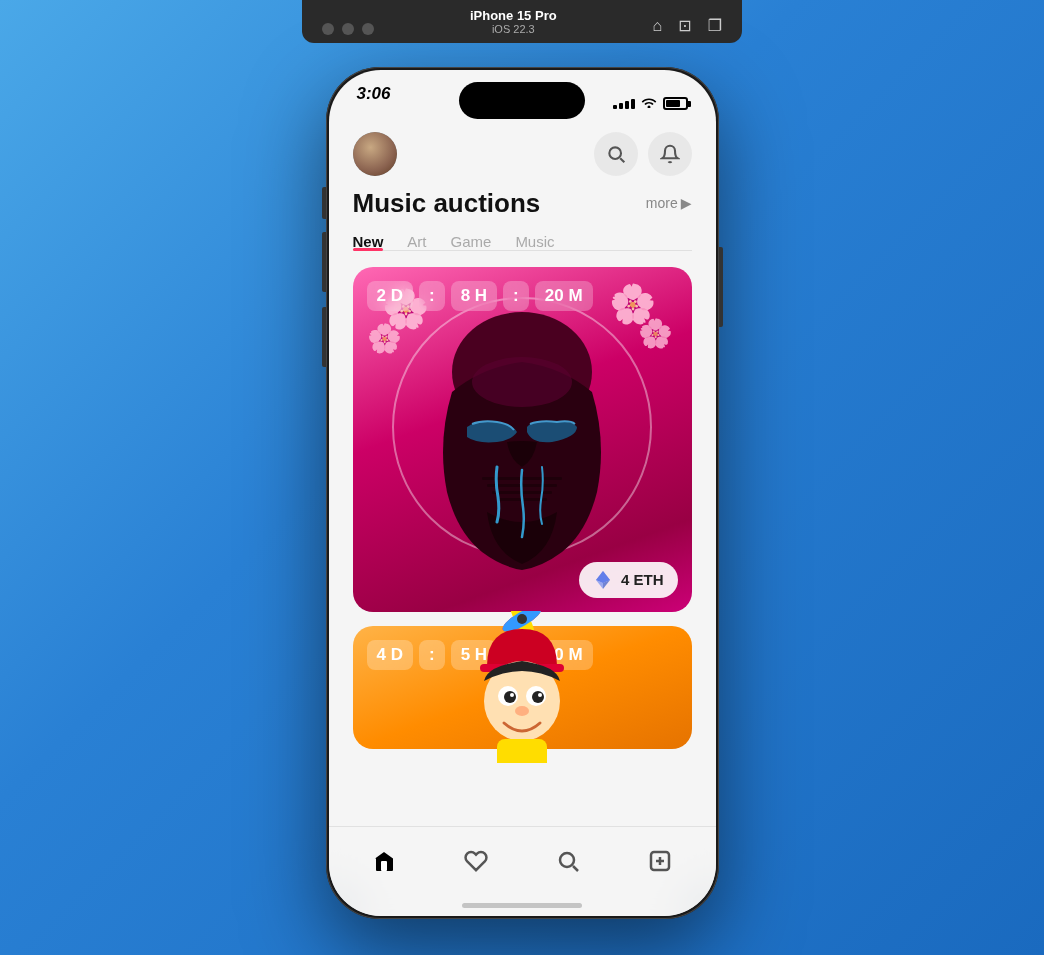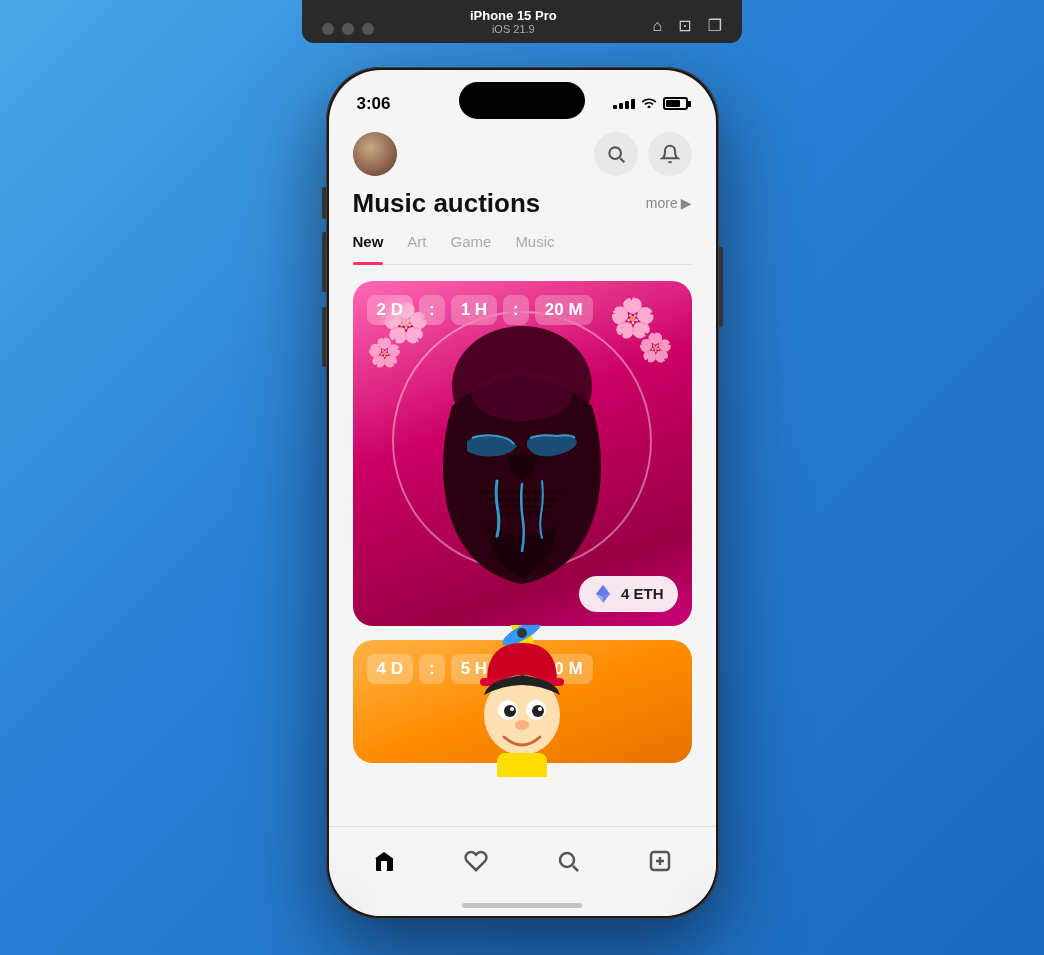"iOS 21.9" div.mac-title-sub { text: 21.9 -> 22.3 }
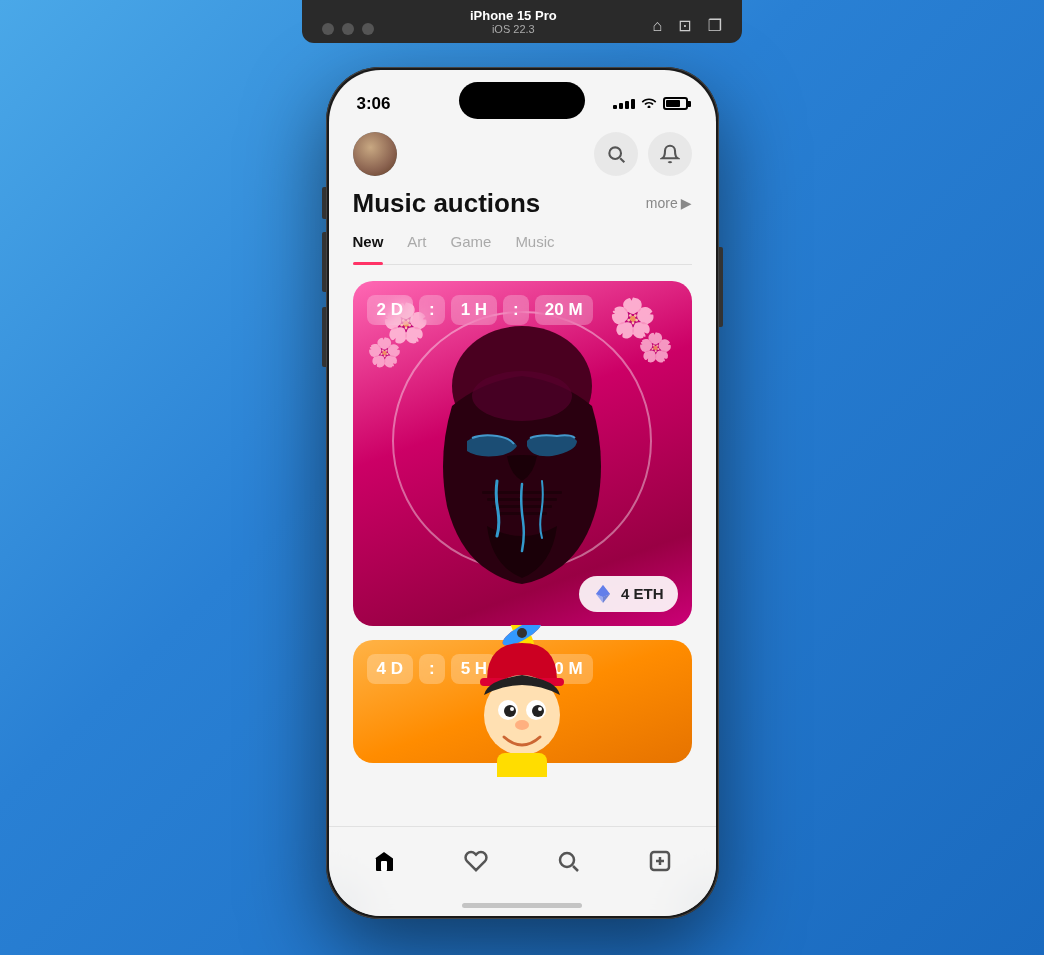"3:06" .status-bar { align-items: center -> none; font-style: none -> italic }
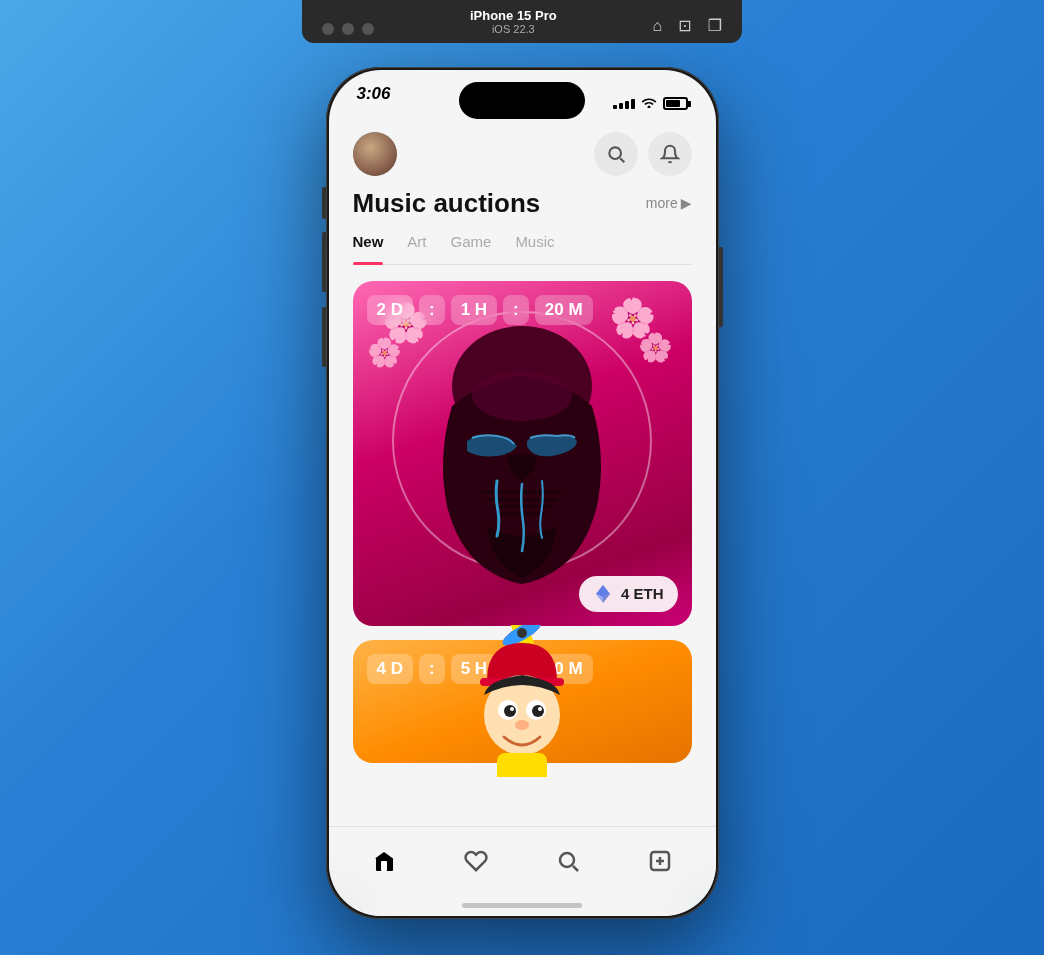"New" .tab { padding-bottom: 14px -> 0 }
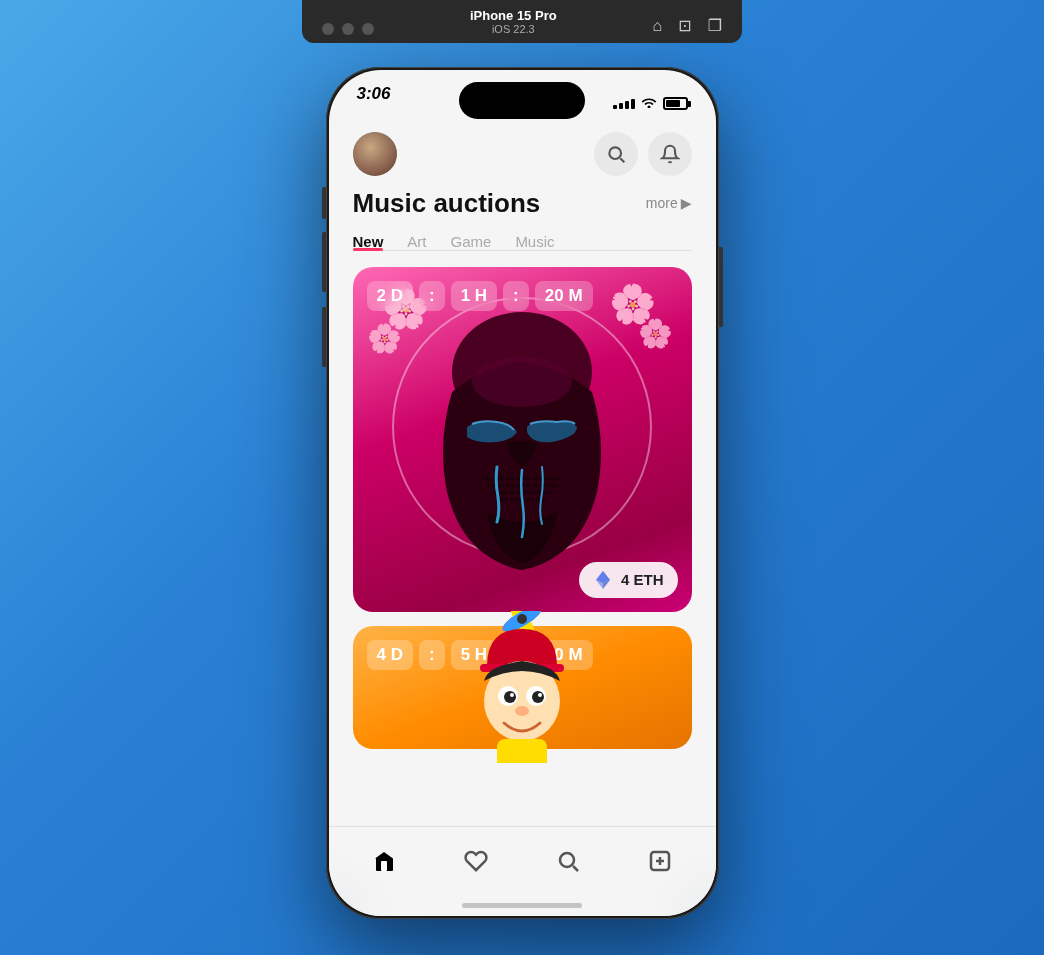"1 H" div.timer-badge { text: 1 -> 8 }
